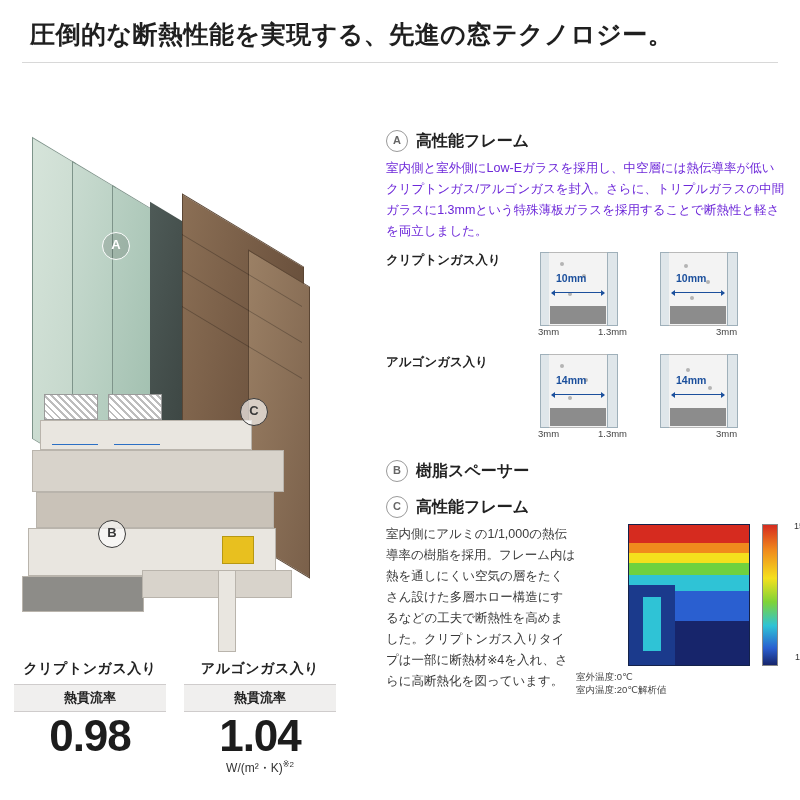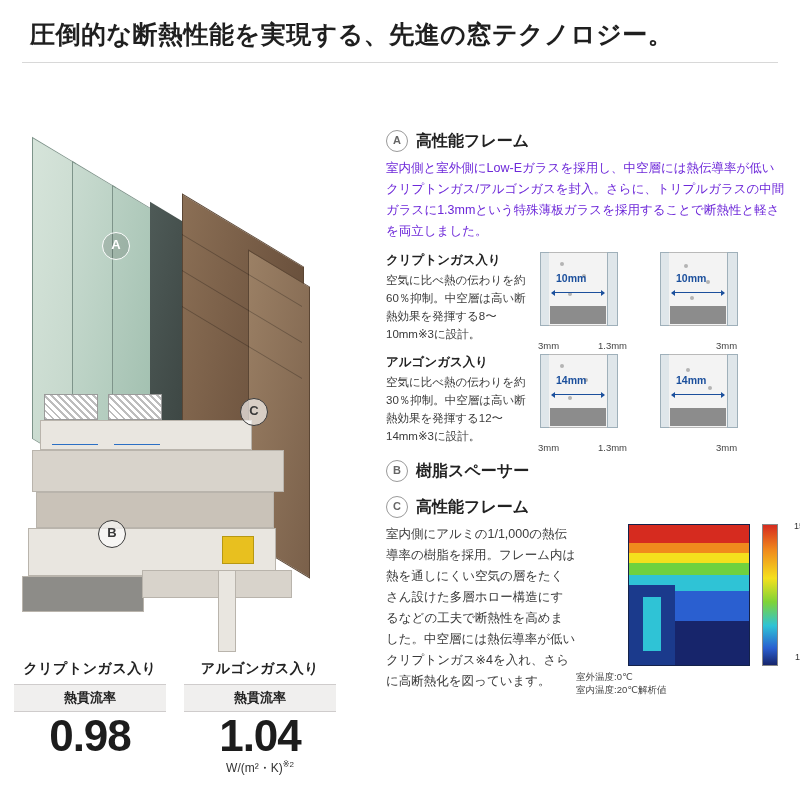"空気に比べ熱の伝わりを約60％抑制。中空層は高い断熱効果を発揮する8〜10mm※" div.p { html: <div>空気に比べ熱の伝わりを約60％抑制。中空層は高い断熱効果を発揮する8〜10mm※3に設計。</div> -> none }
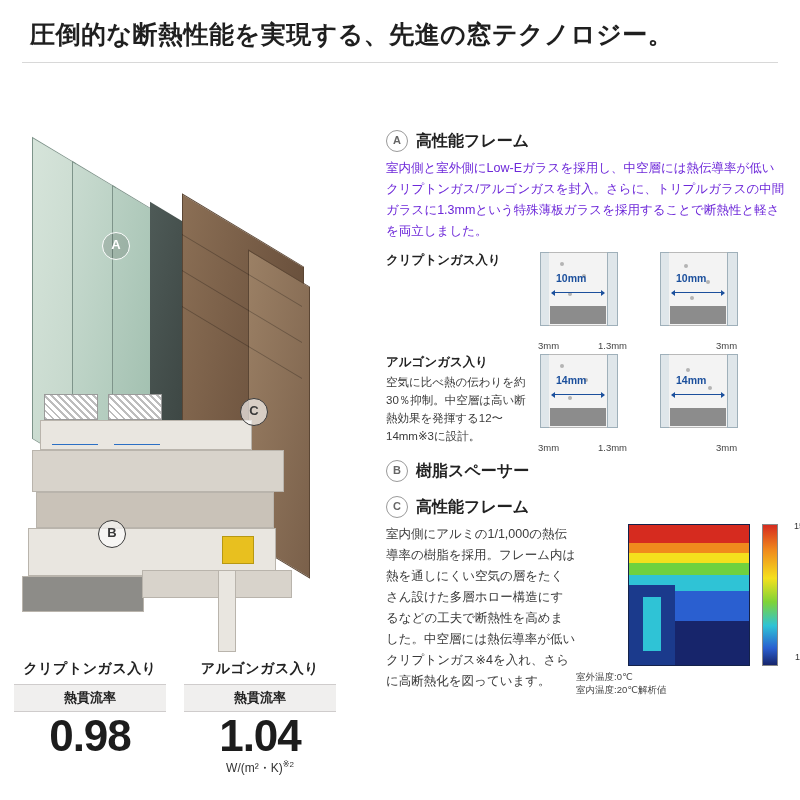"3mm" .botlabel { margin-top: 14px -> none }
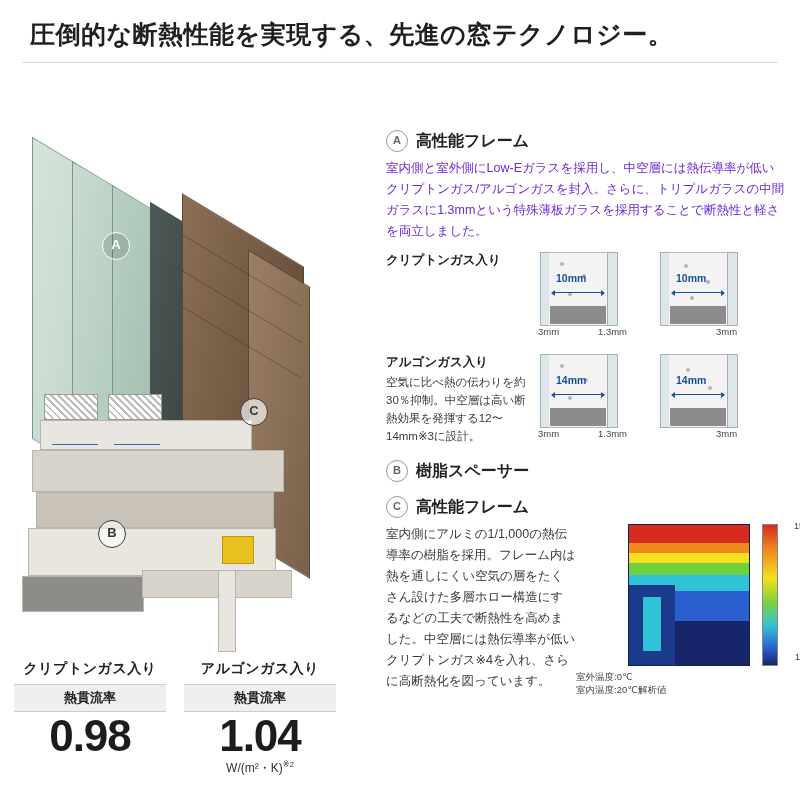"空気に比べ熱の伝わりを約30％抑制。中空層は高い断熱効果を発揮する12〜14mm" div.p { html: <div>空気に比べ熱の伝わりを約30％抑制。中空層は高い断熱効果を発揮する12〜14mm※3に設計。</div> -> none }
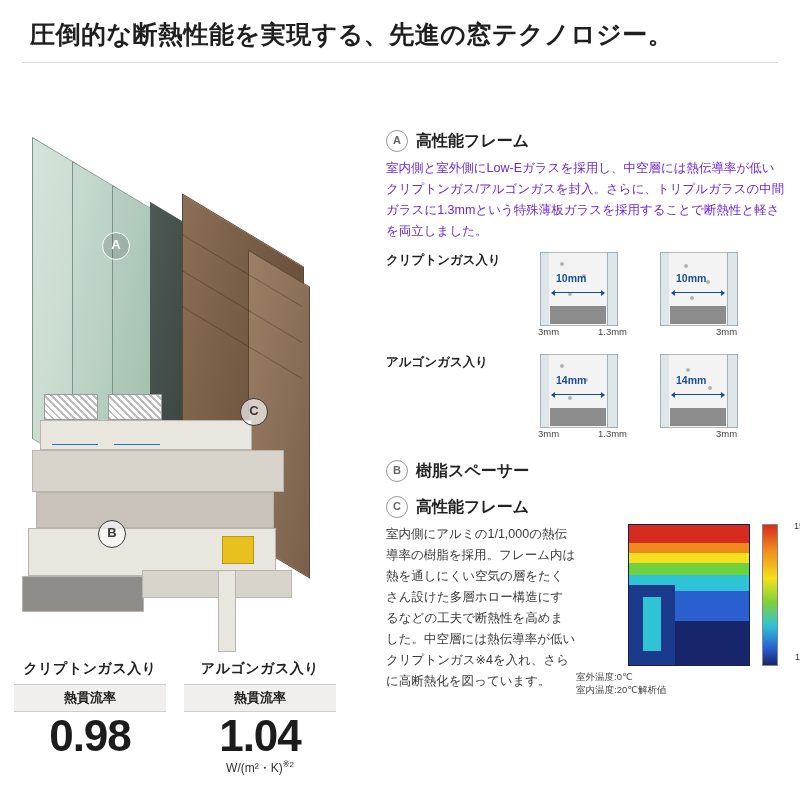"室内側にアルミの1/1,000の熱伝導率の樹脂を採用。フレーム内は熱を通しにくい" div.thermaltext { text: 中空層には熱伝導率が低いクリプトンガス -> クリプトンガス入りタイプは一部に断熱材 }
